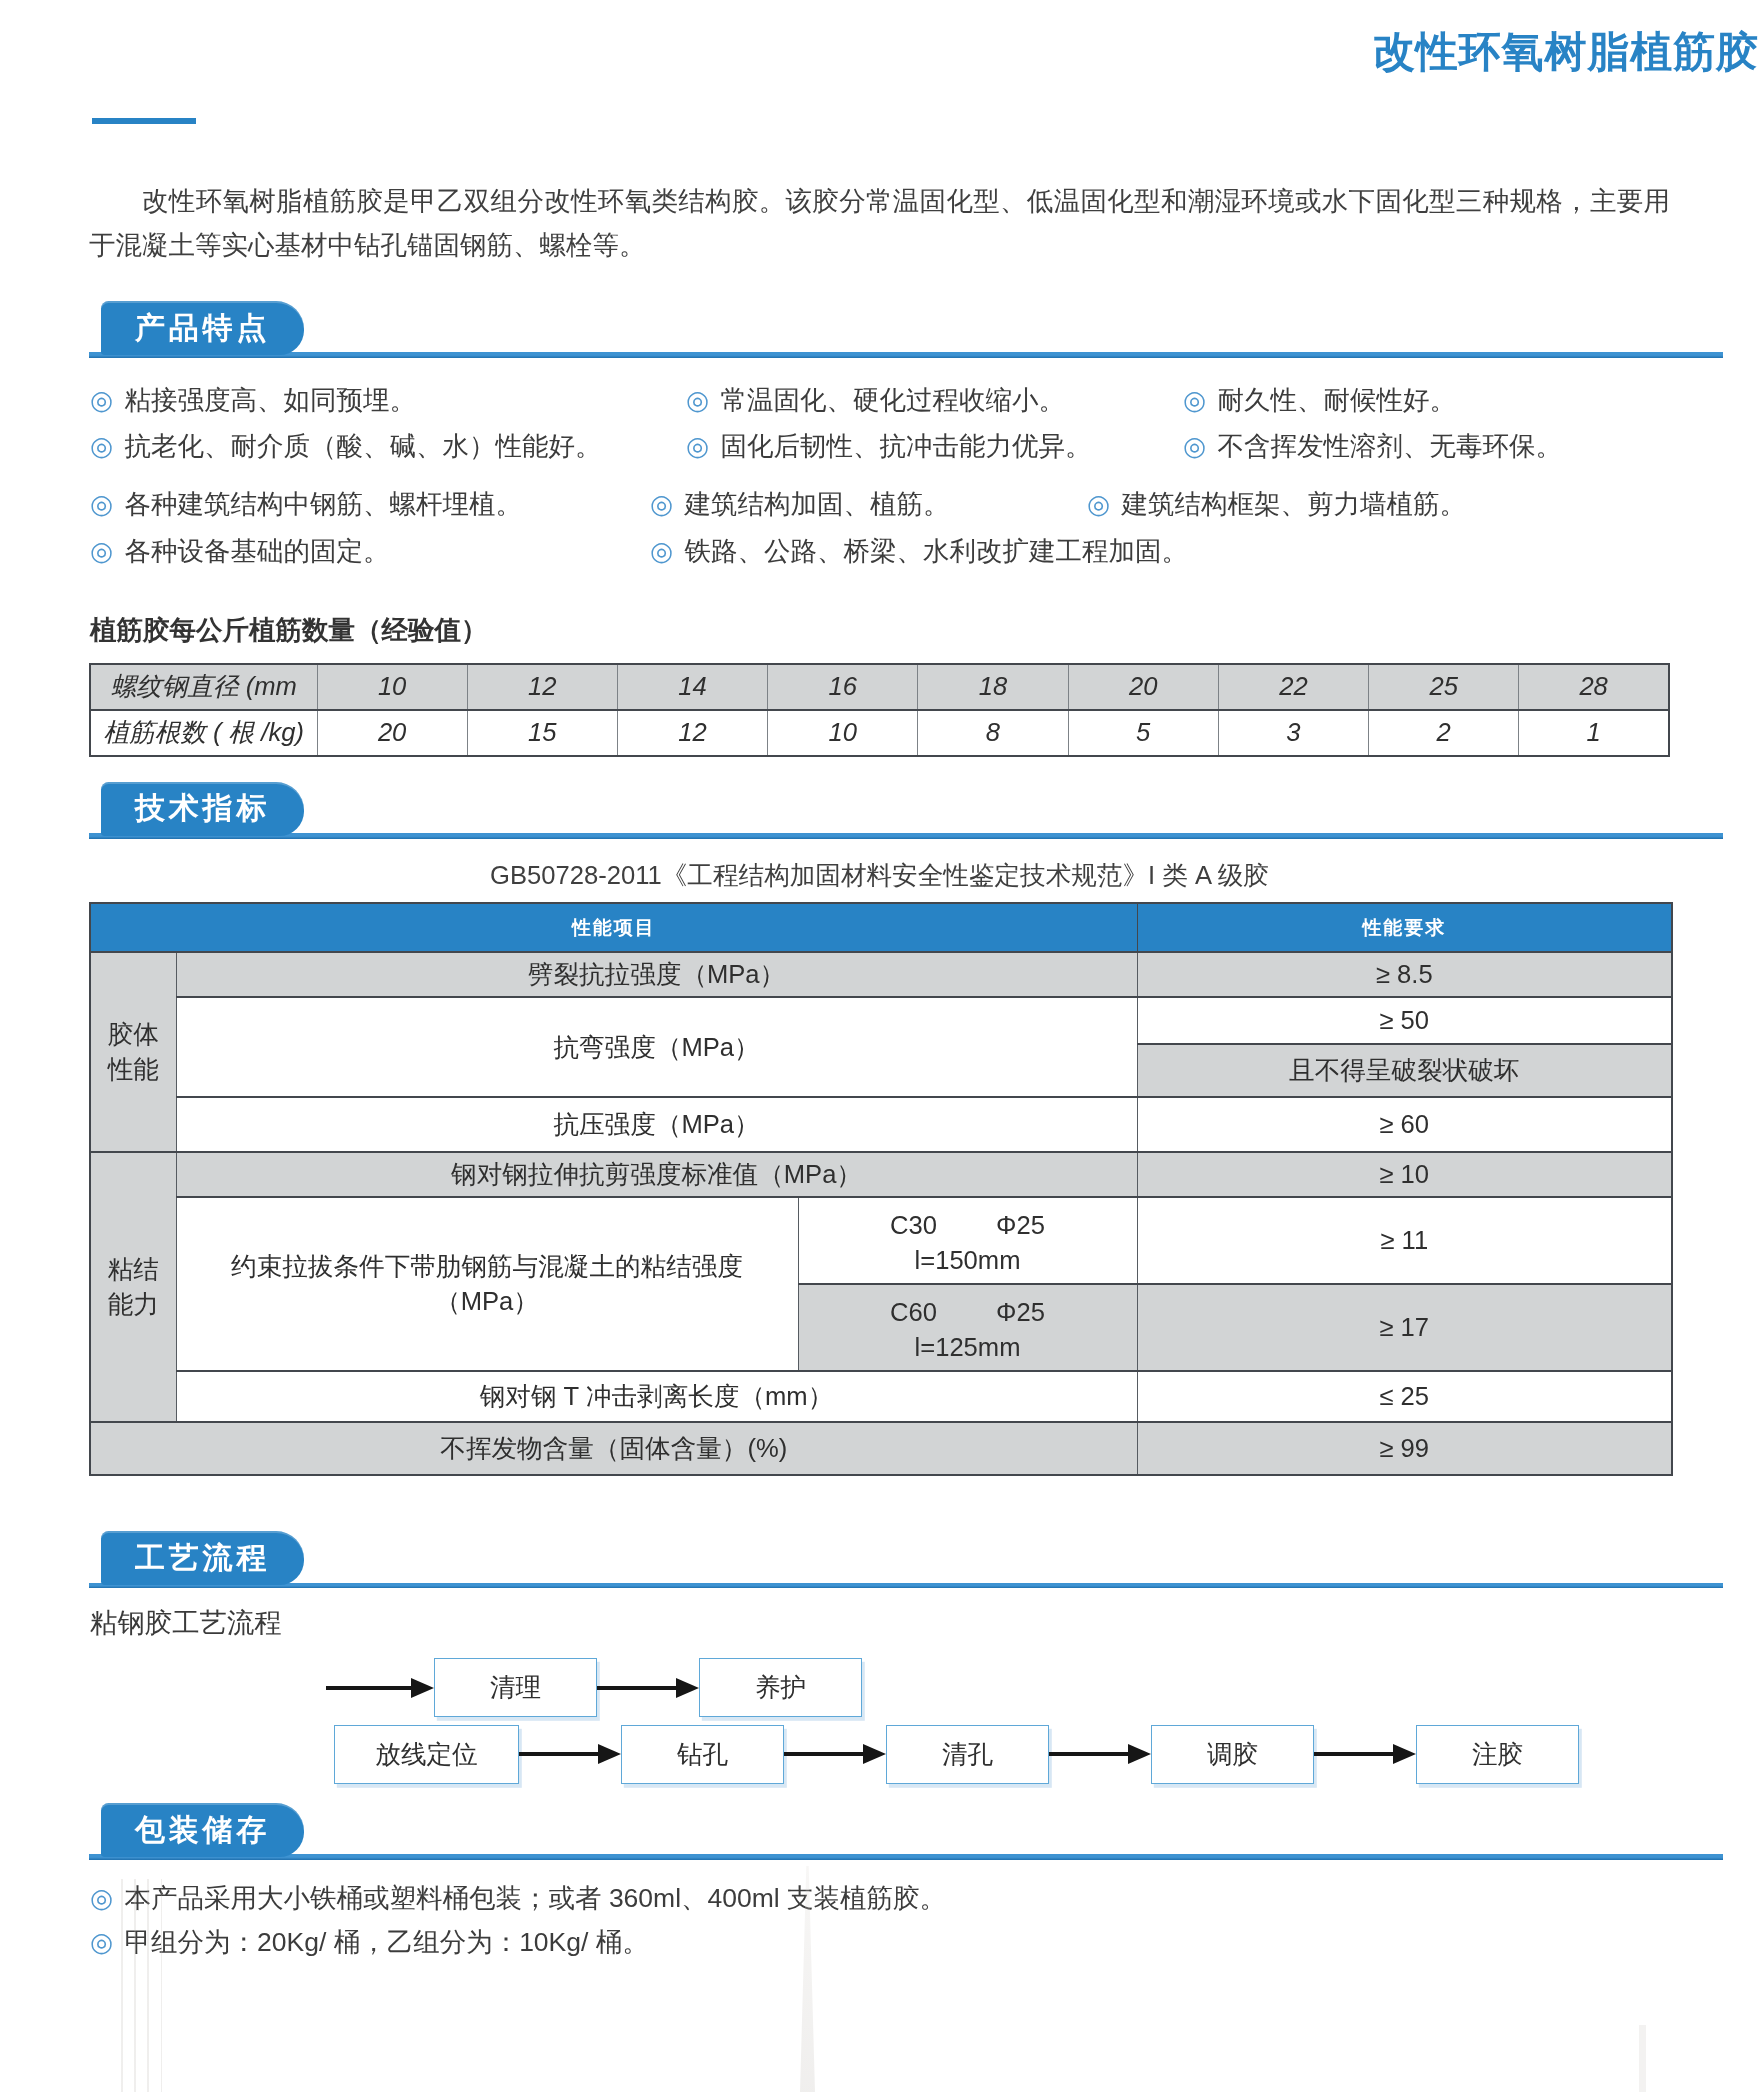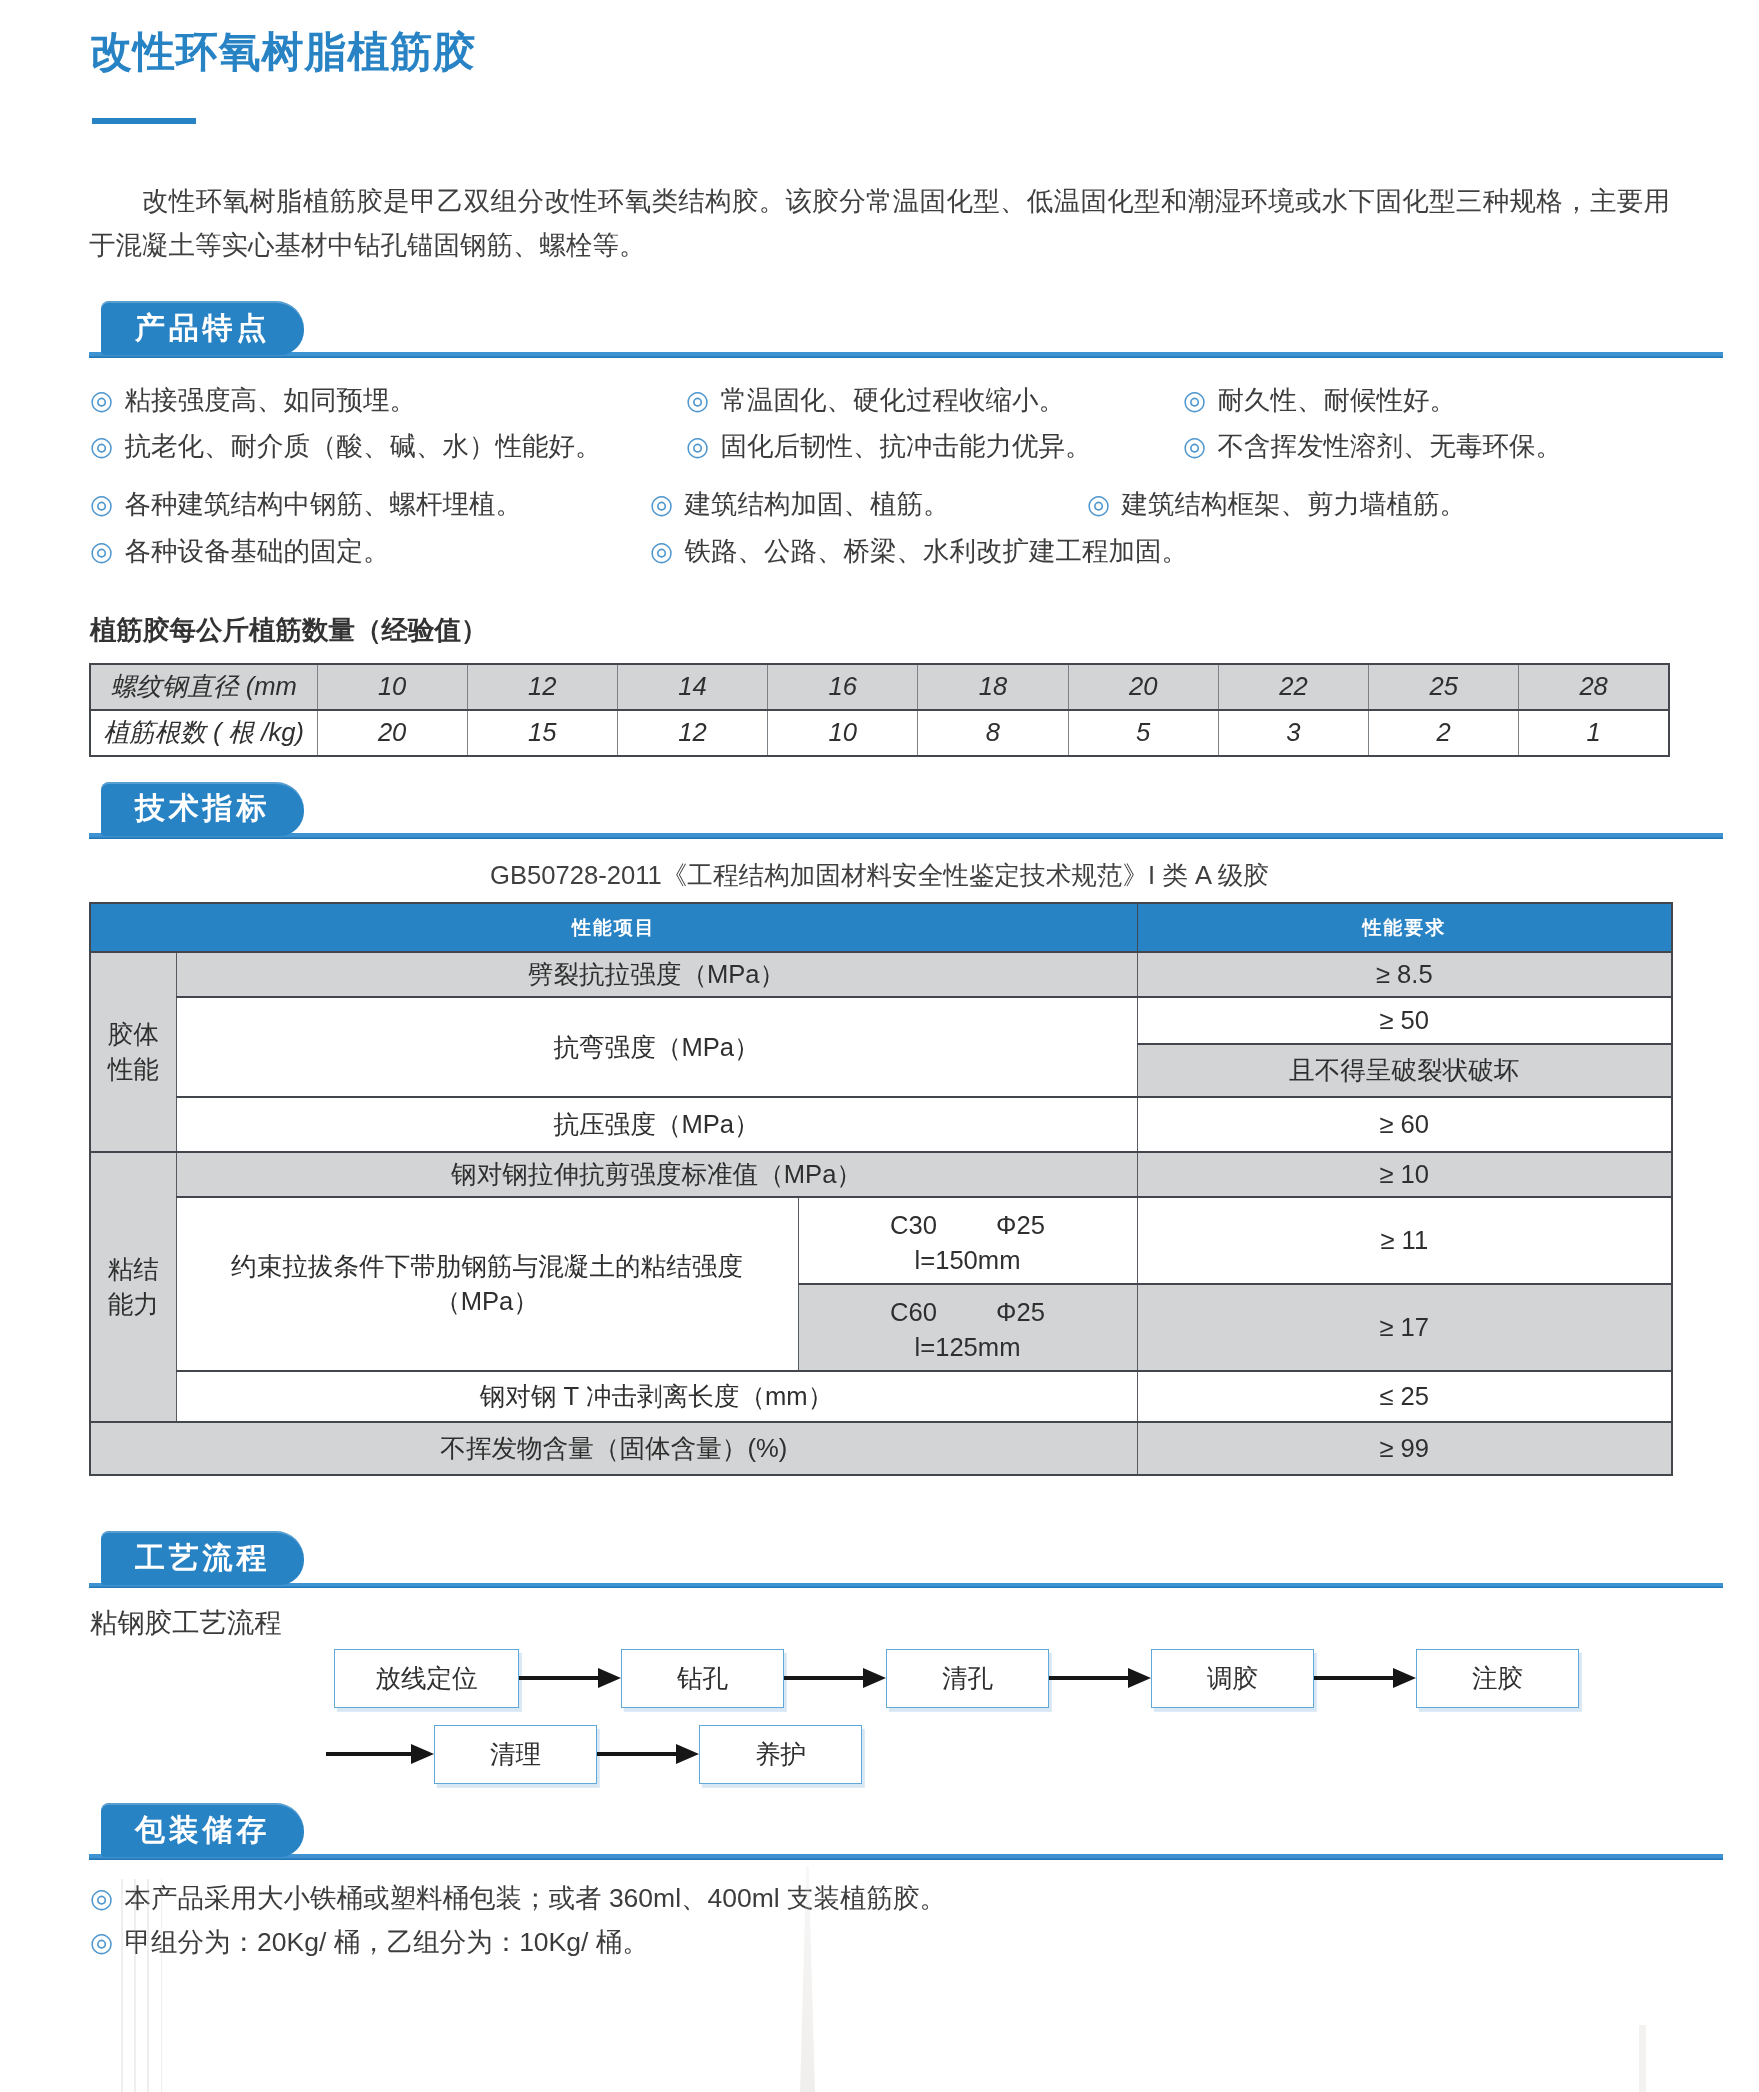"改性环氧树脂植筋胶" .title { text-align: none -> right }
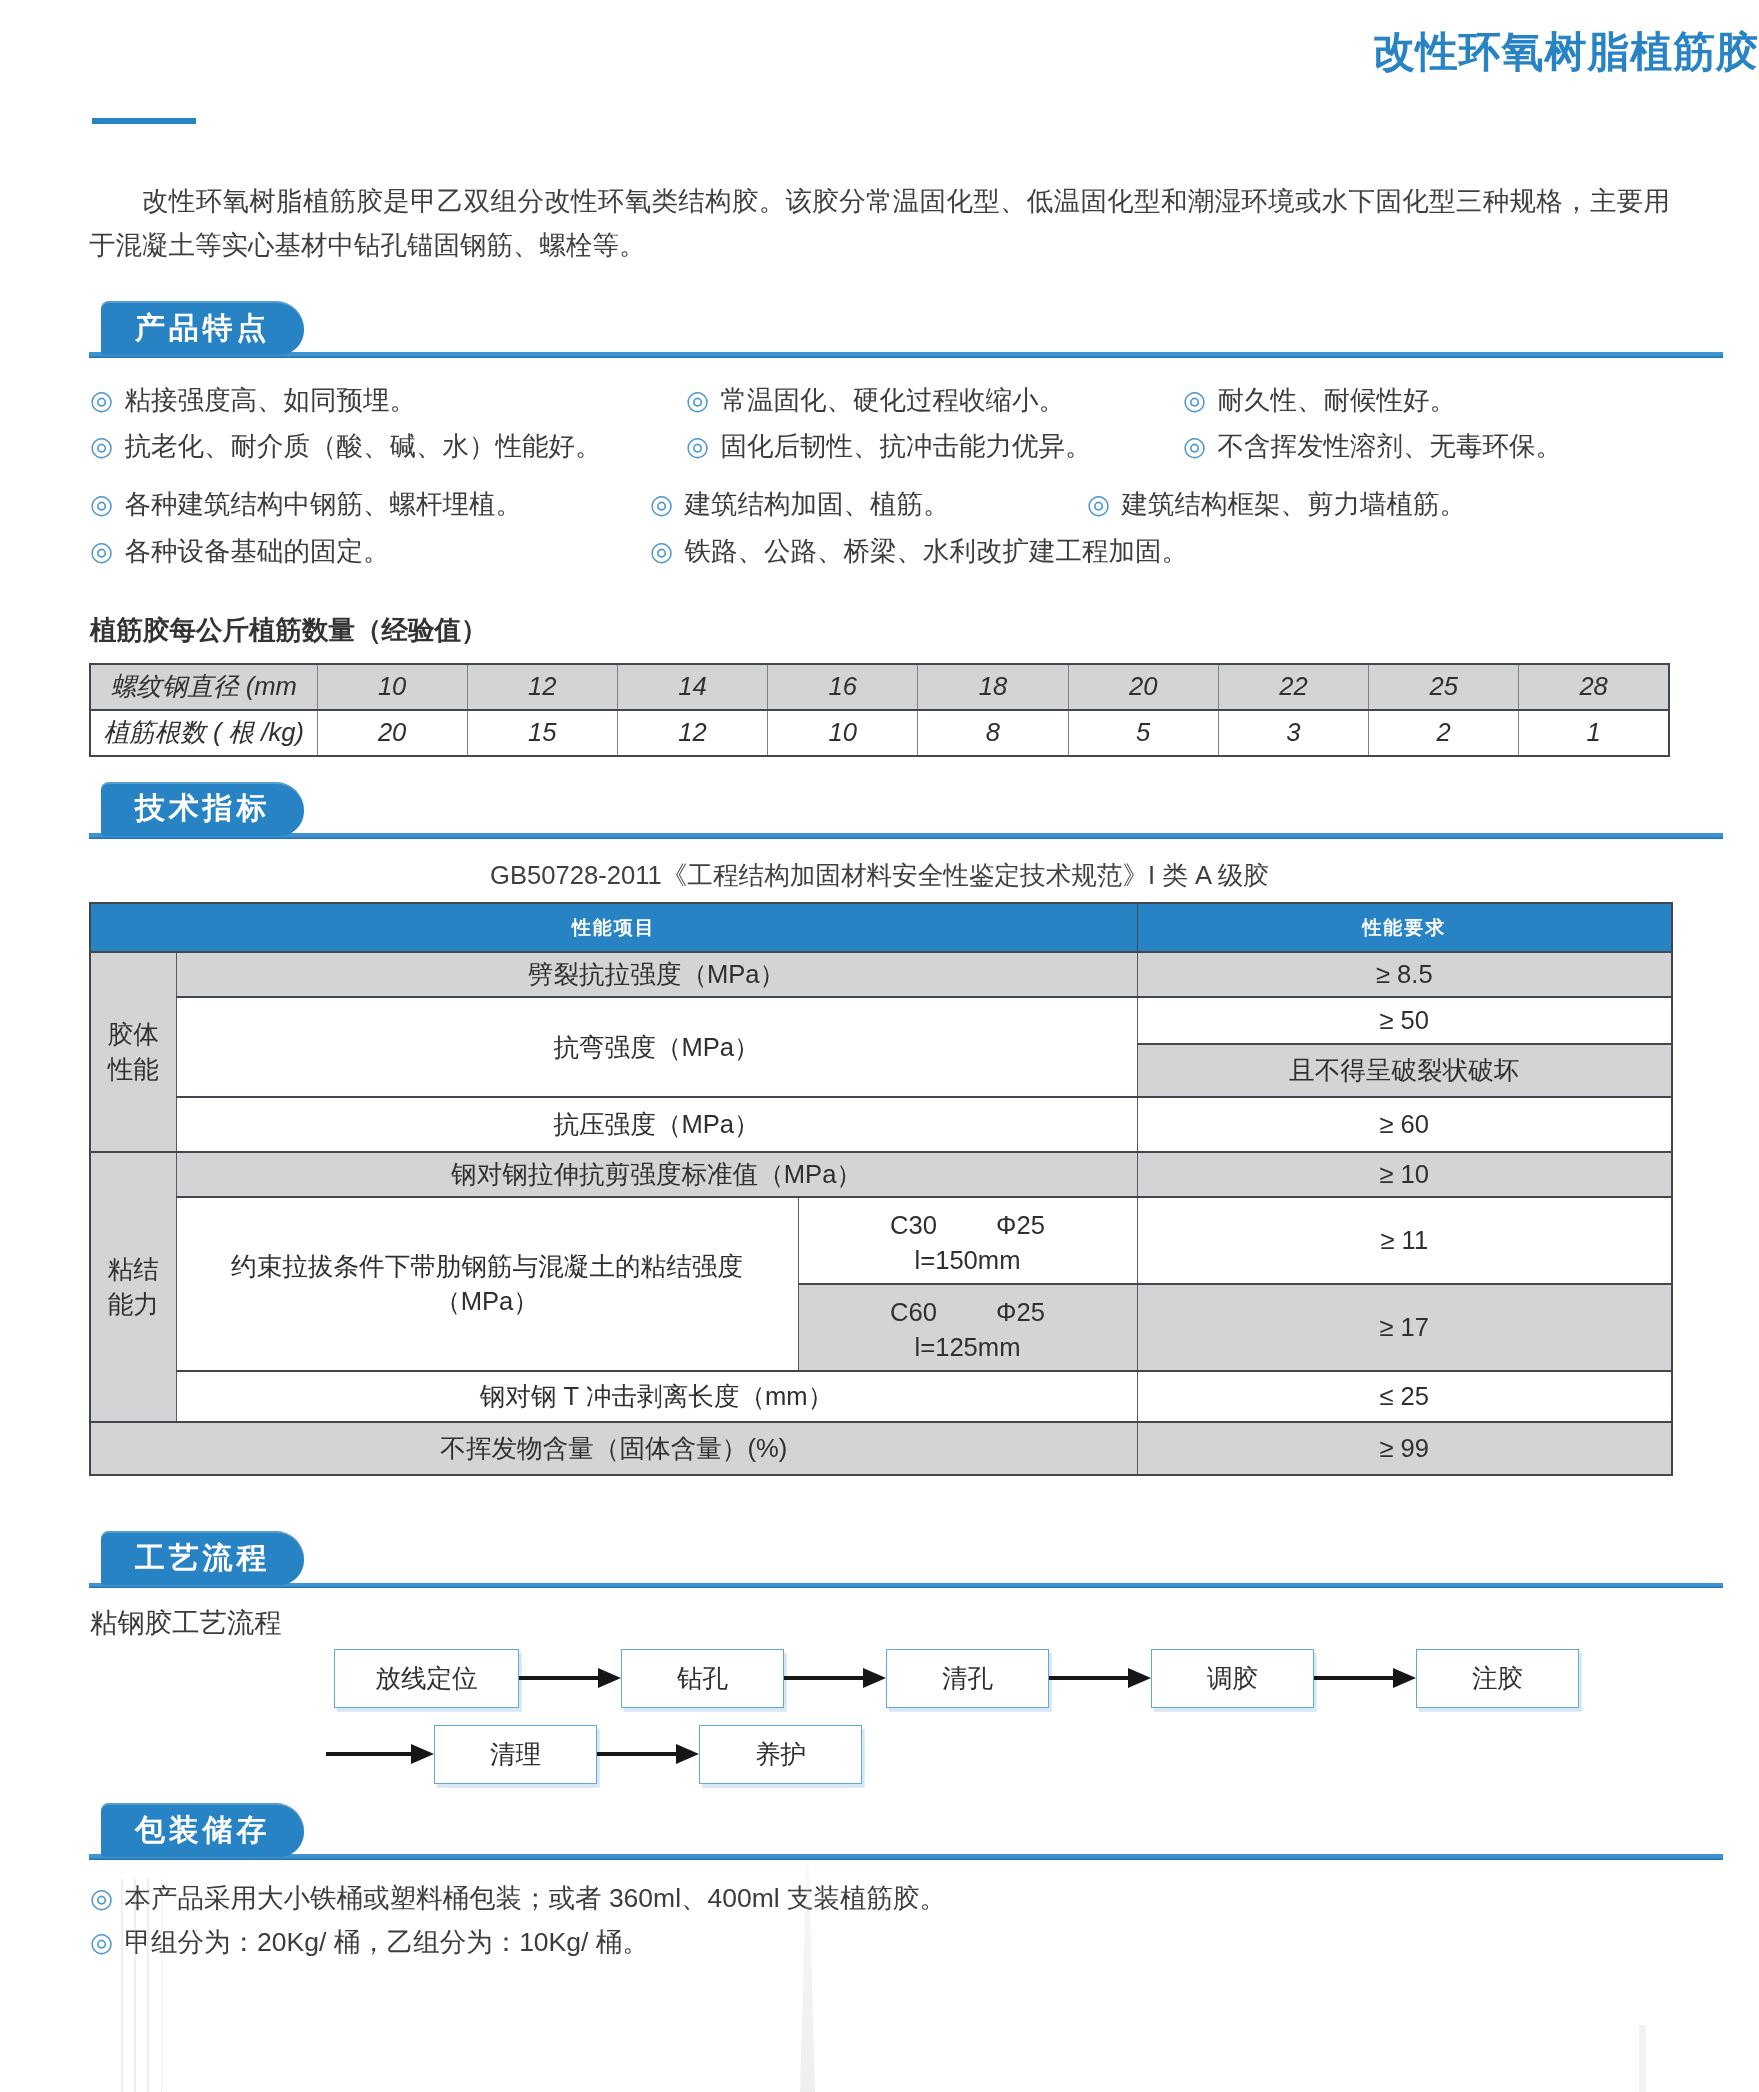"放线定位" div.flow-row { order: before "清理" -> after "清理" }
